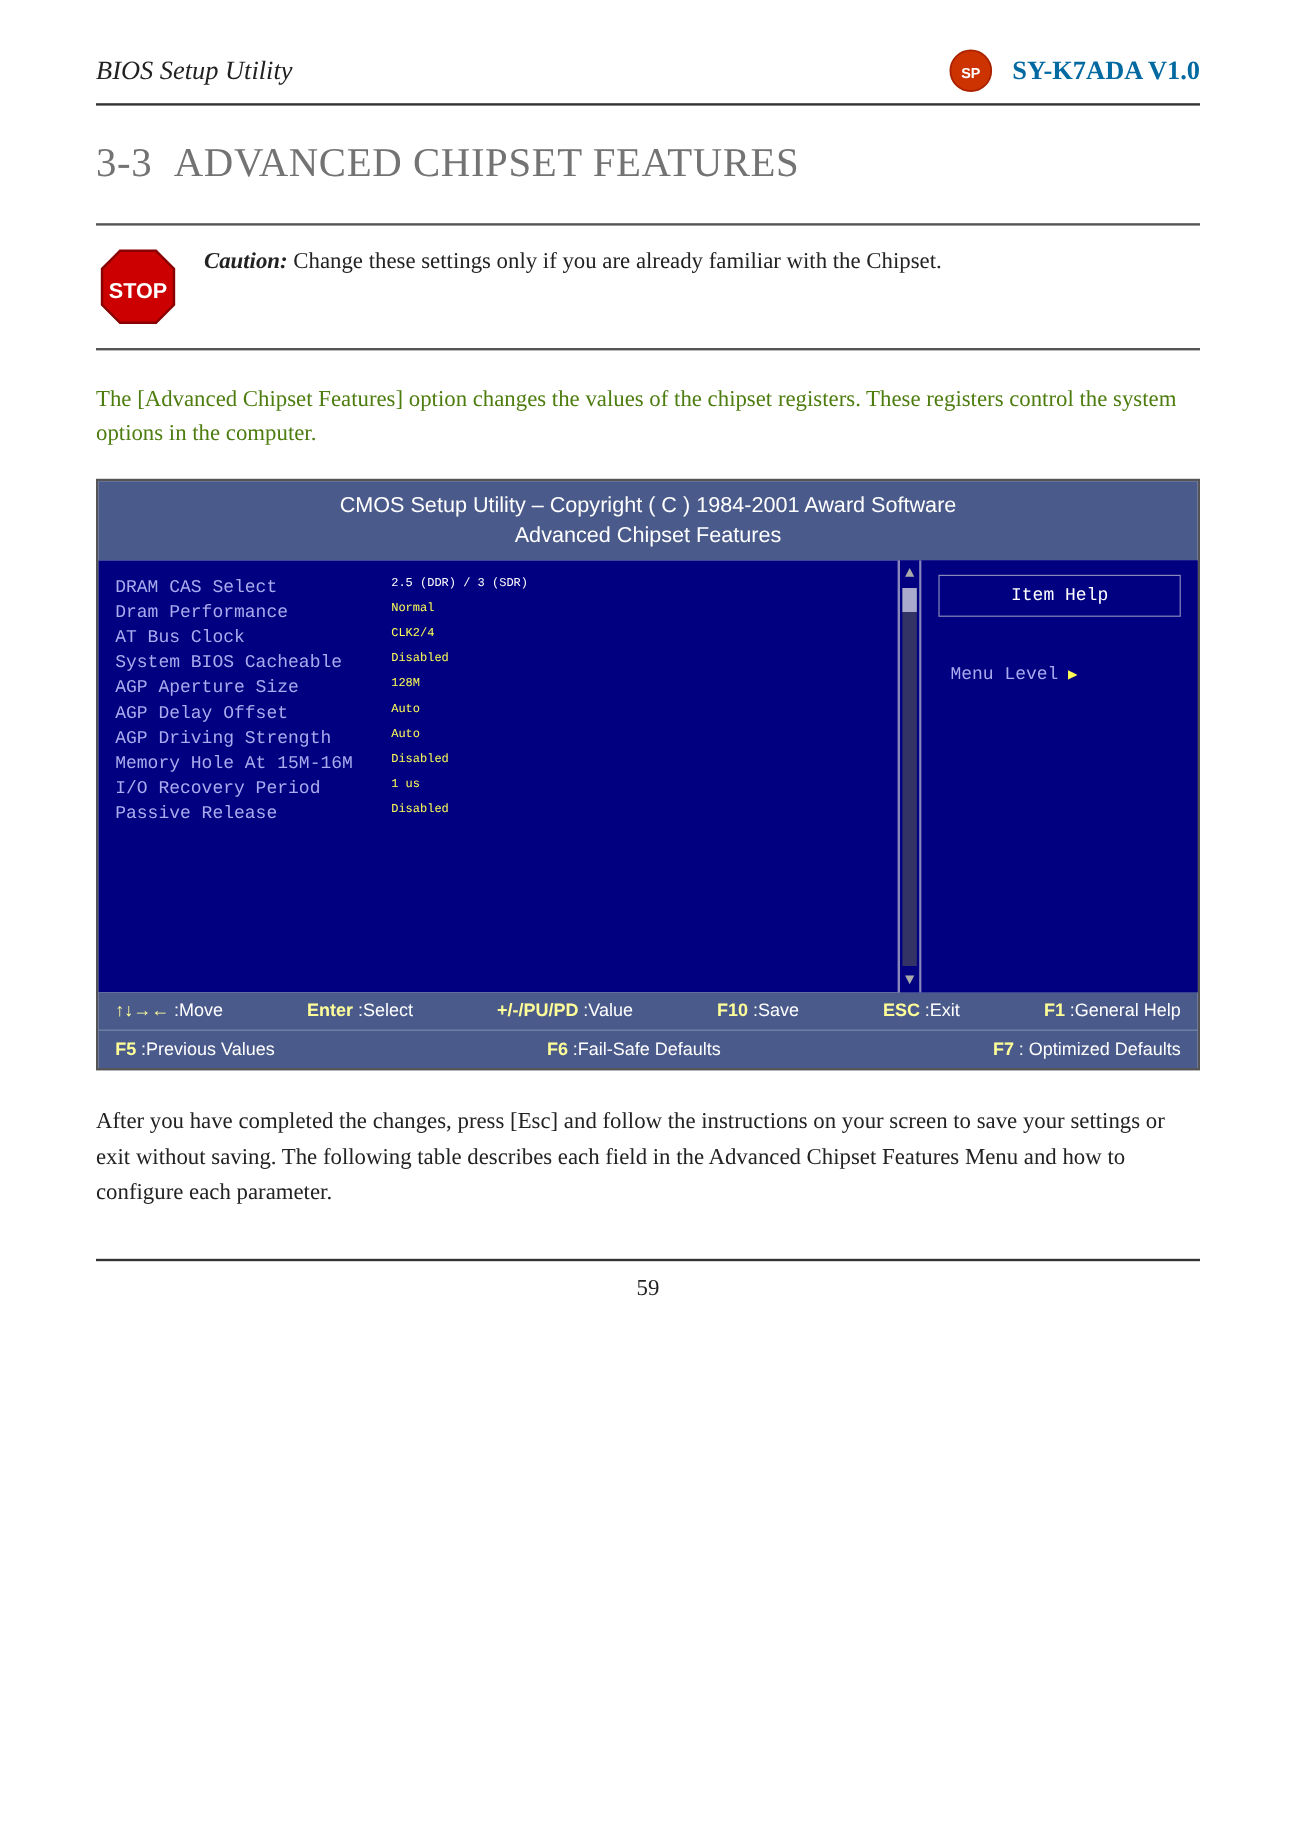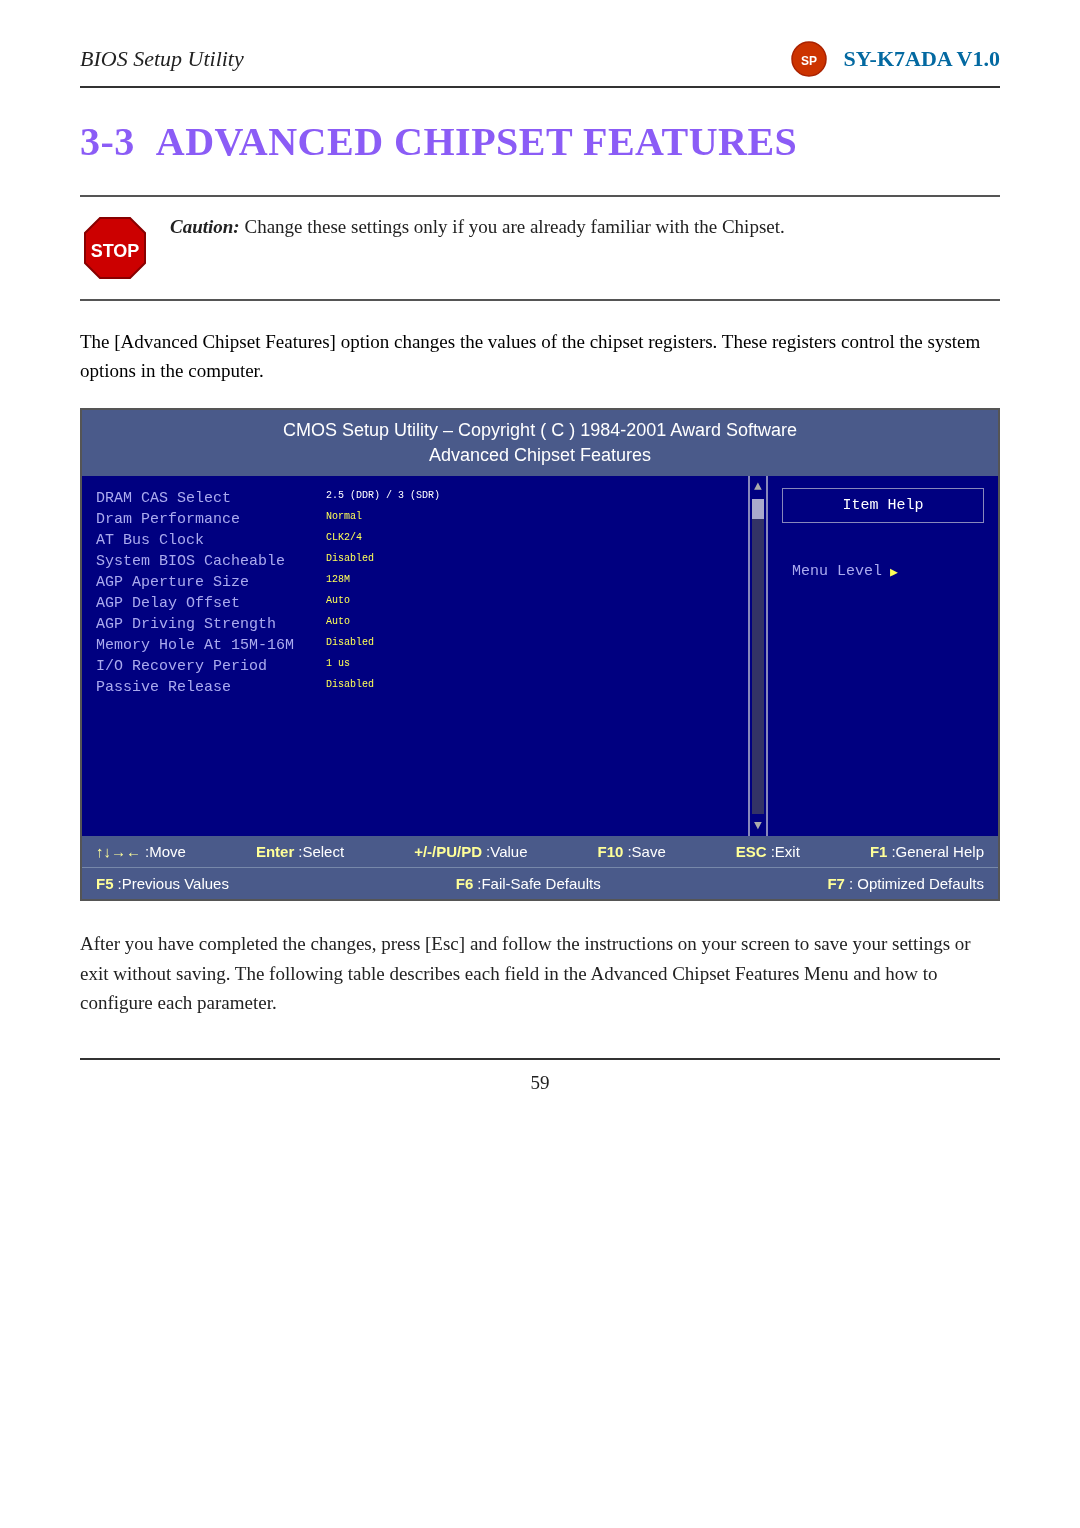"3-3 ADVANCED CHIPSET FEATURES" .section-title { color: #8b5cf6 -> #737373; font-size: 40px -> 34px; font-weight: bold -> normal }
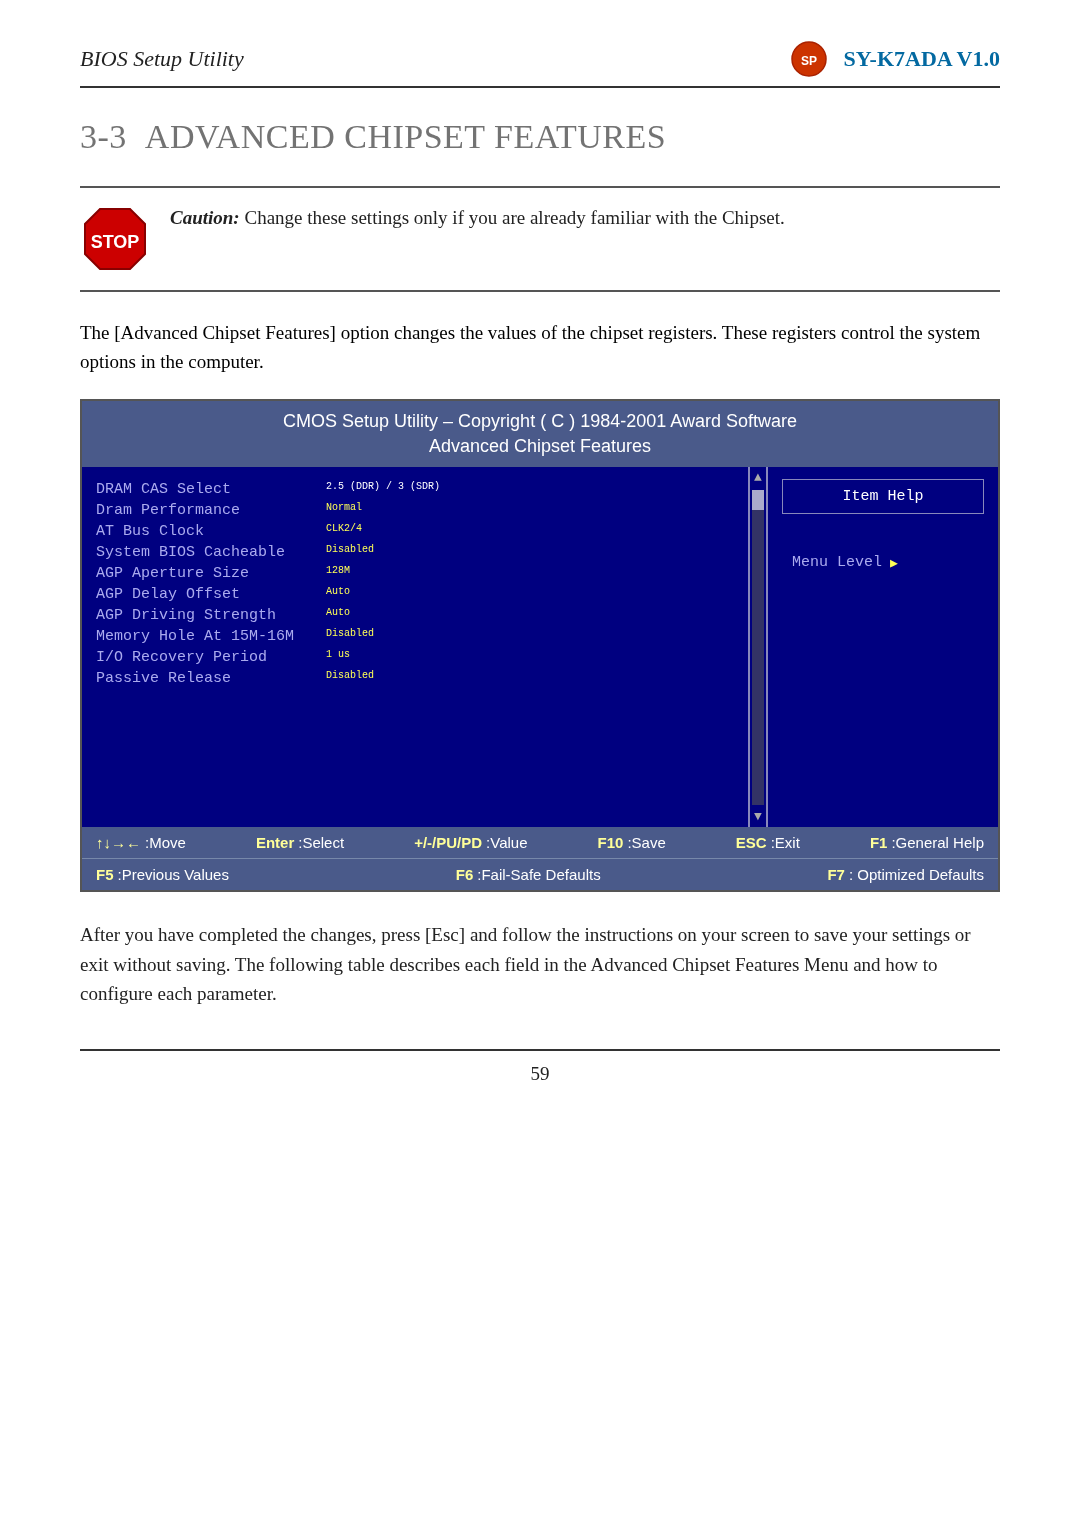"The [Advanced Chipset Features] option" .body-text { color: #000000 -> #4d7c0f }
